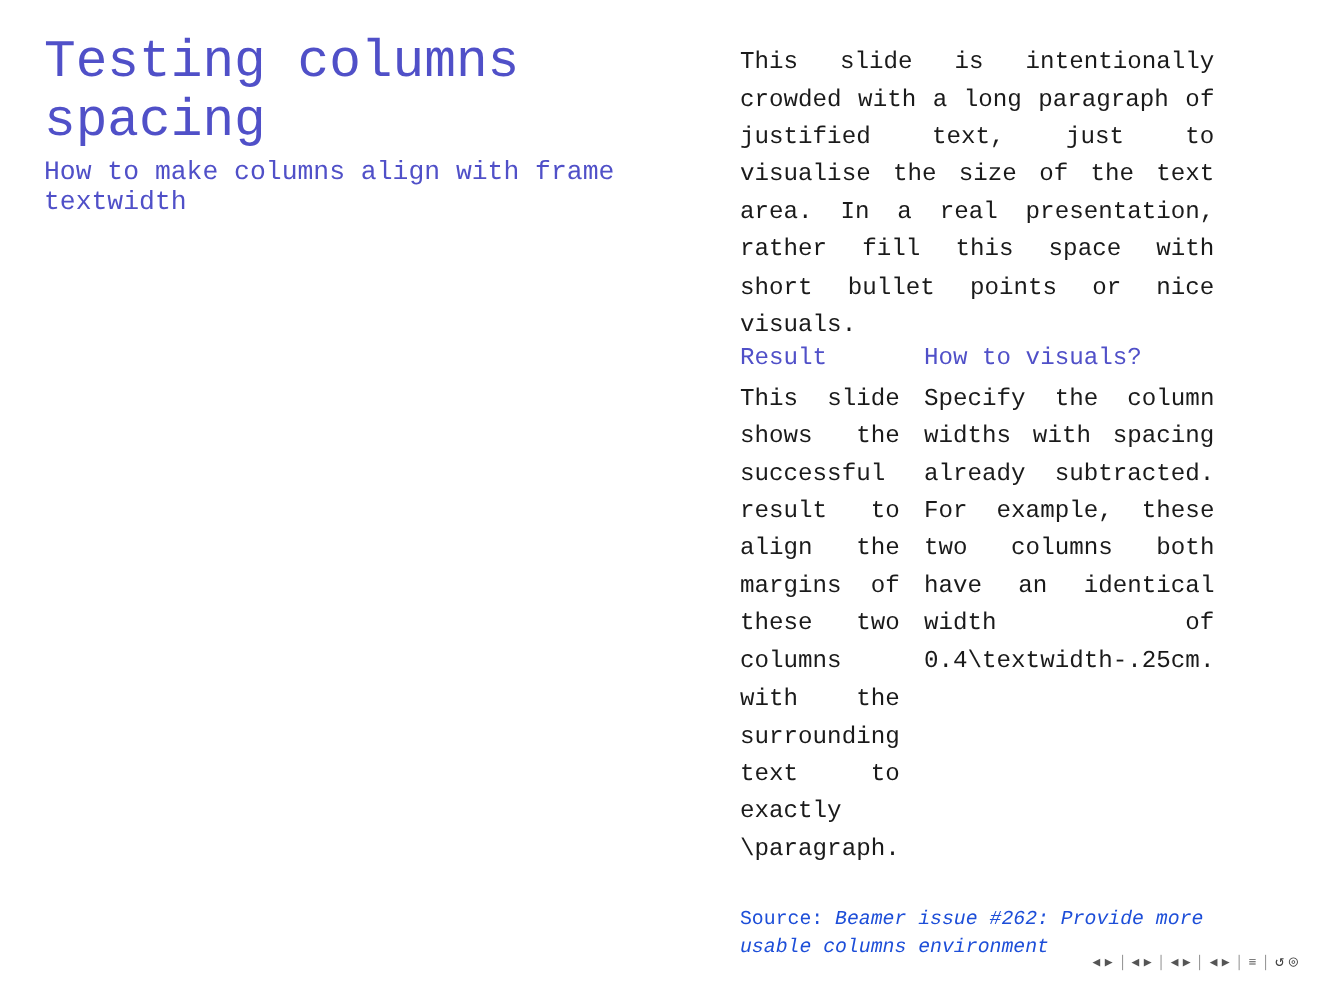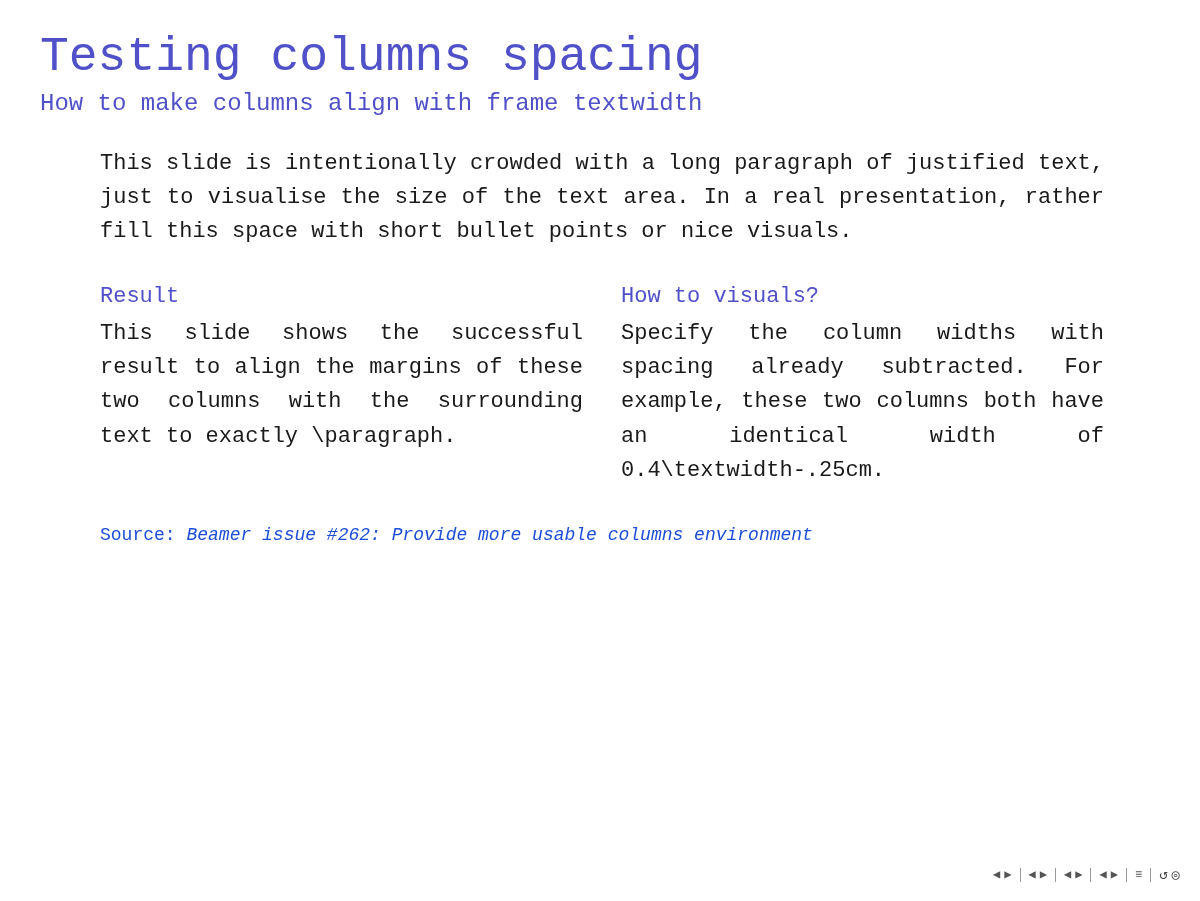"Testing columns spacing" .slide-container { flex-direction: column -> row }
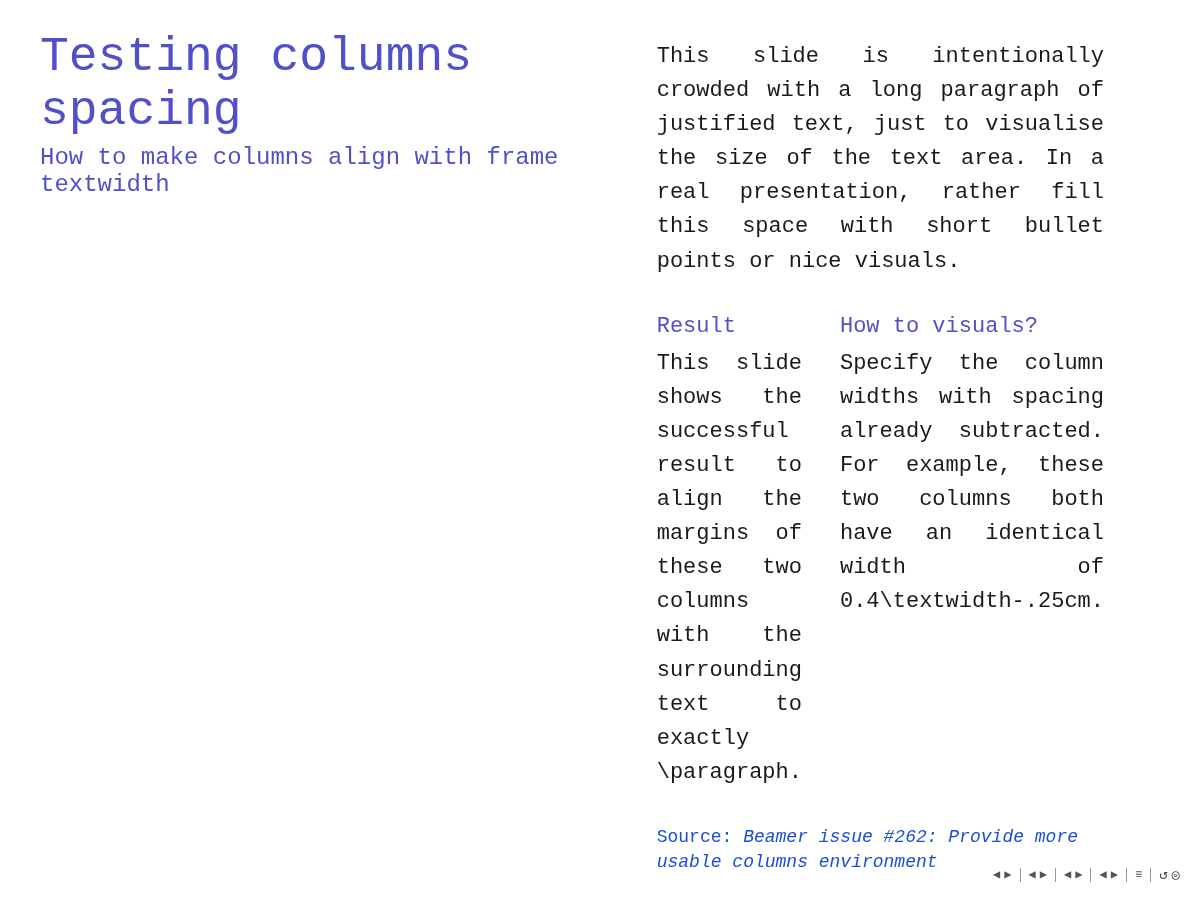"This slide is intentionally crowded" .intro-paragraph { margin-bottom: 35px -> none }
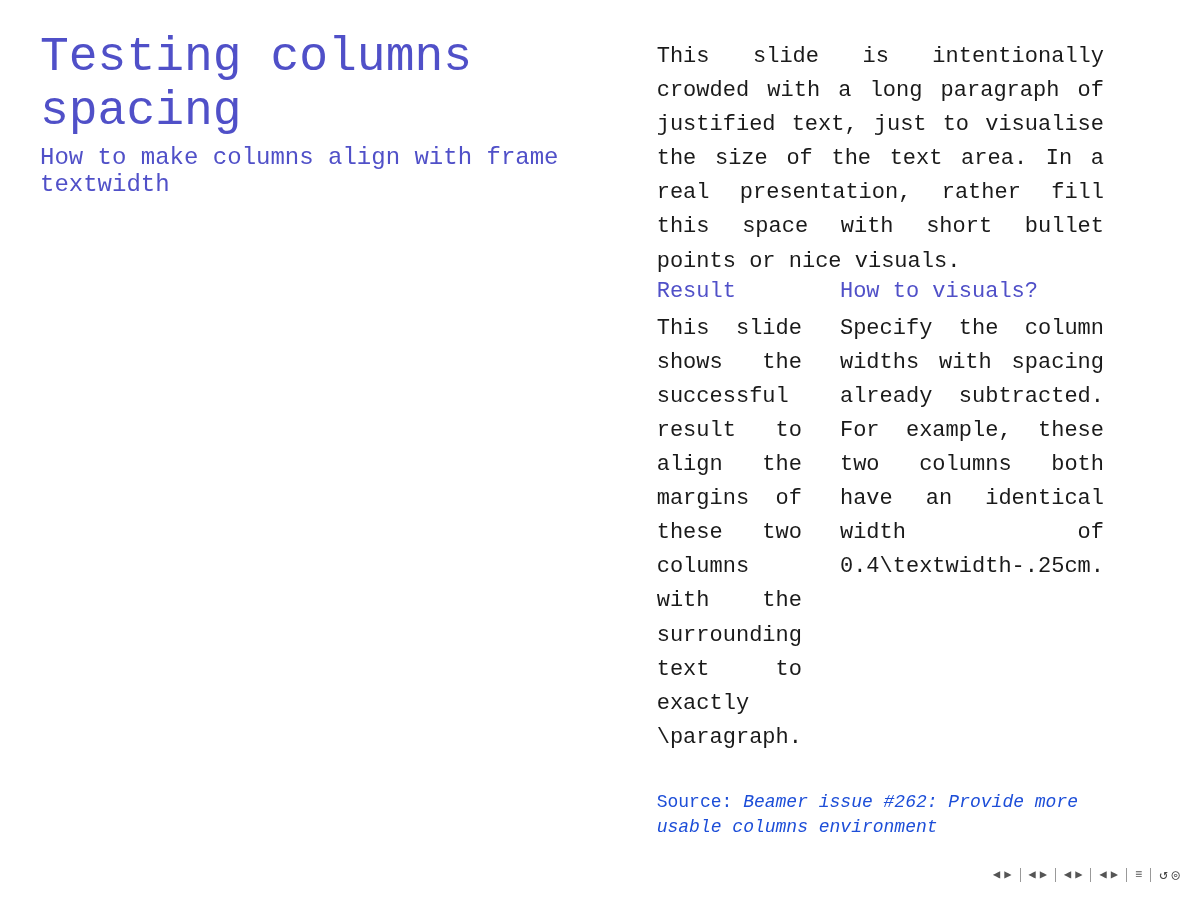"Result" .columns-section { gap: 38px -> 22px }
